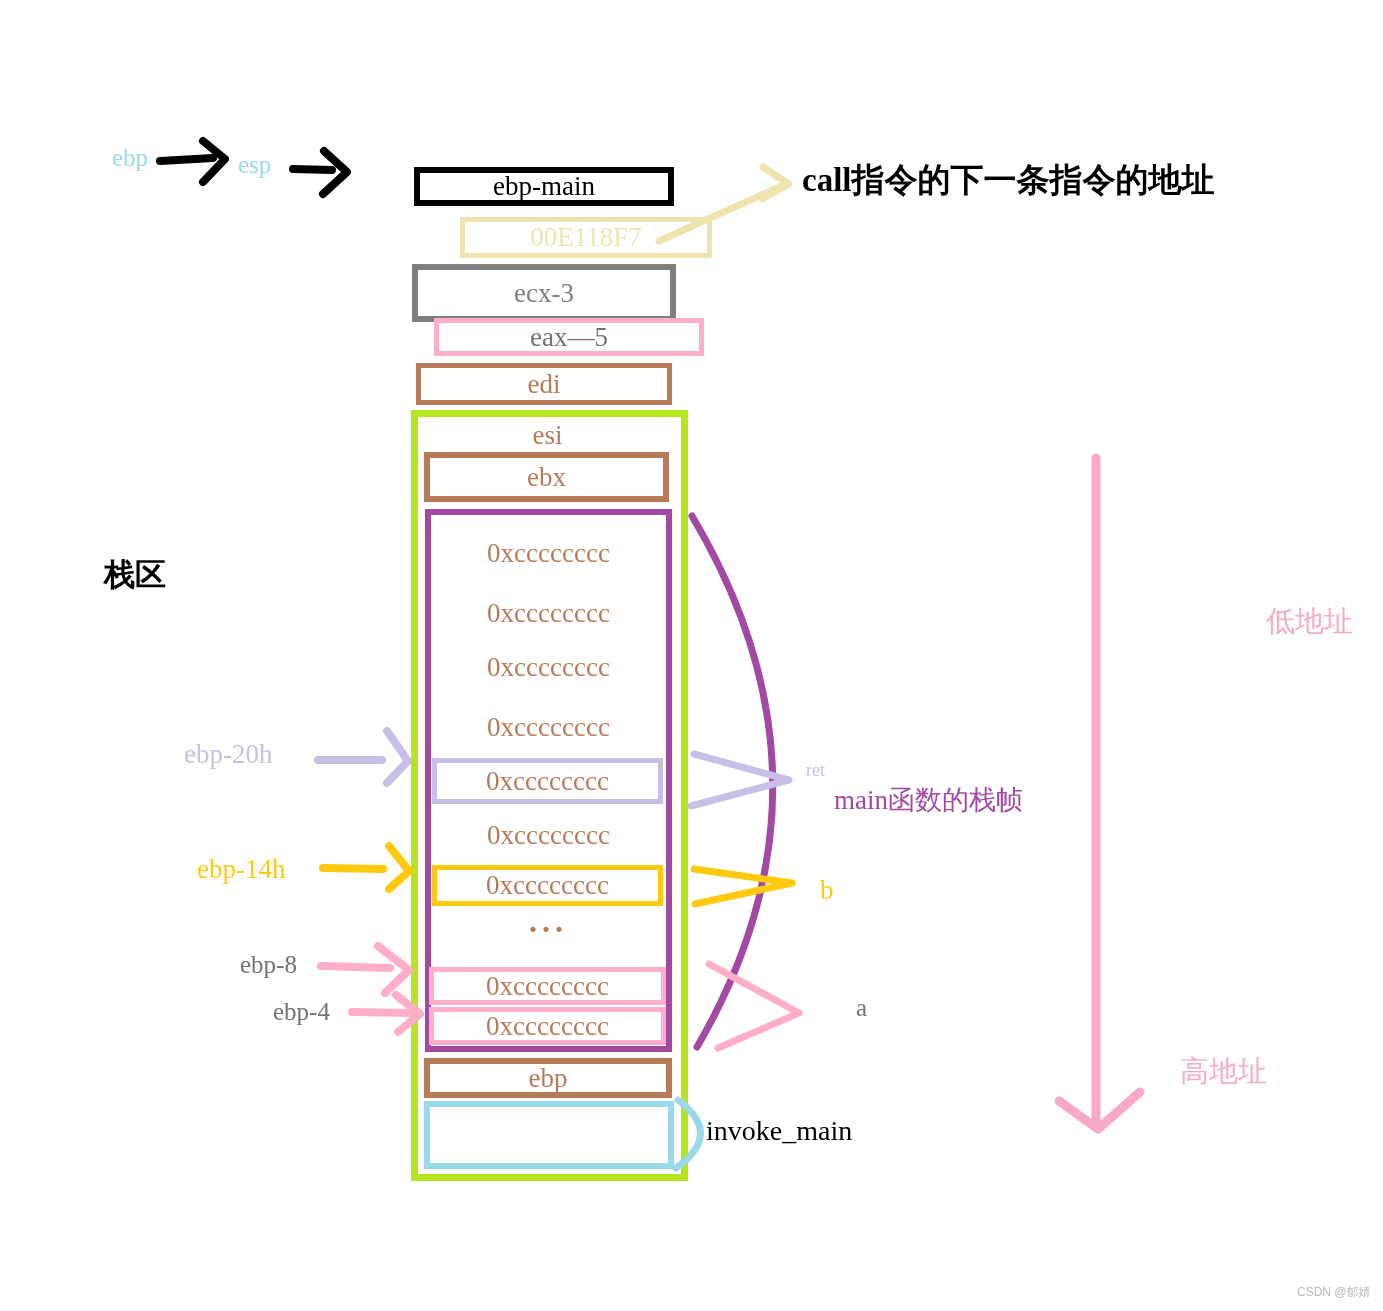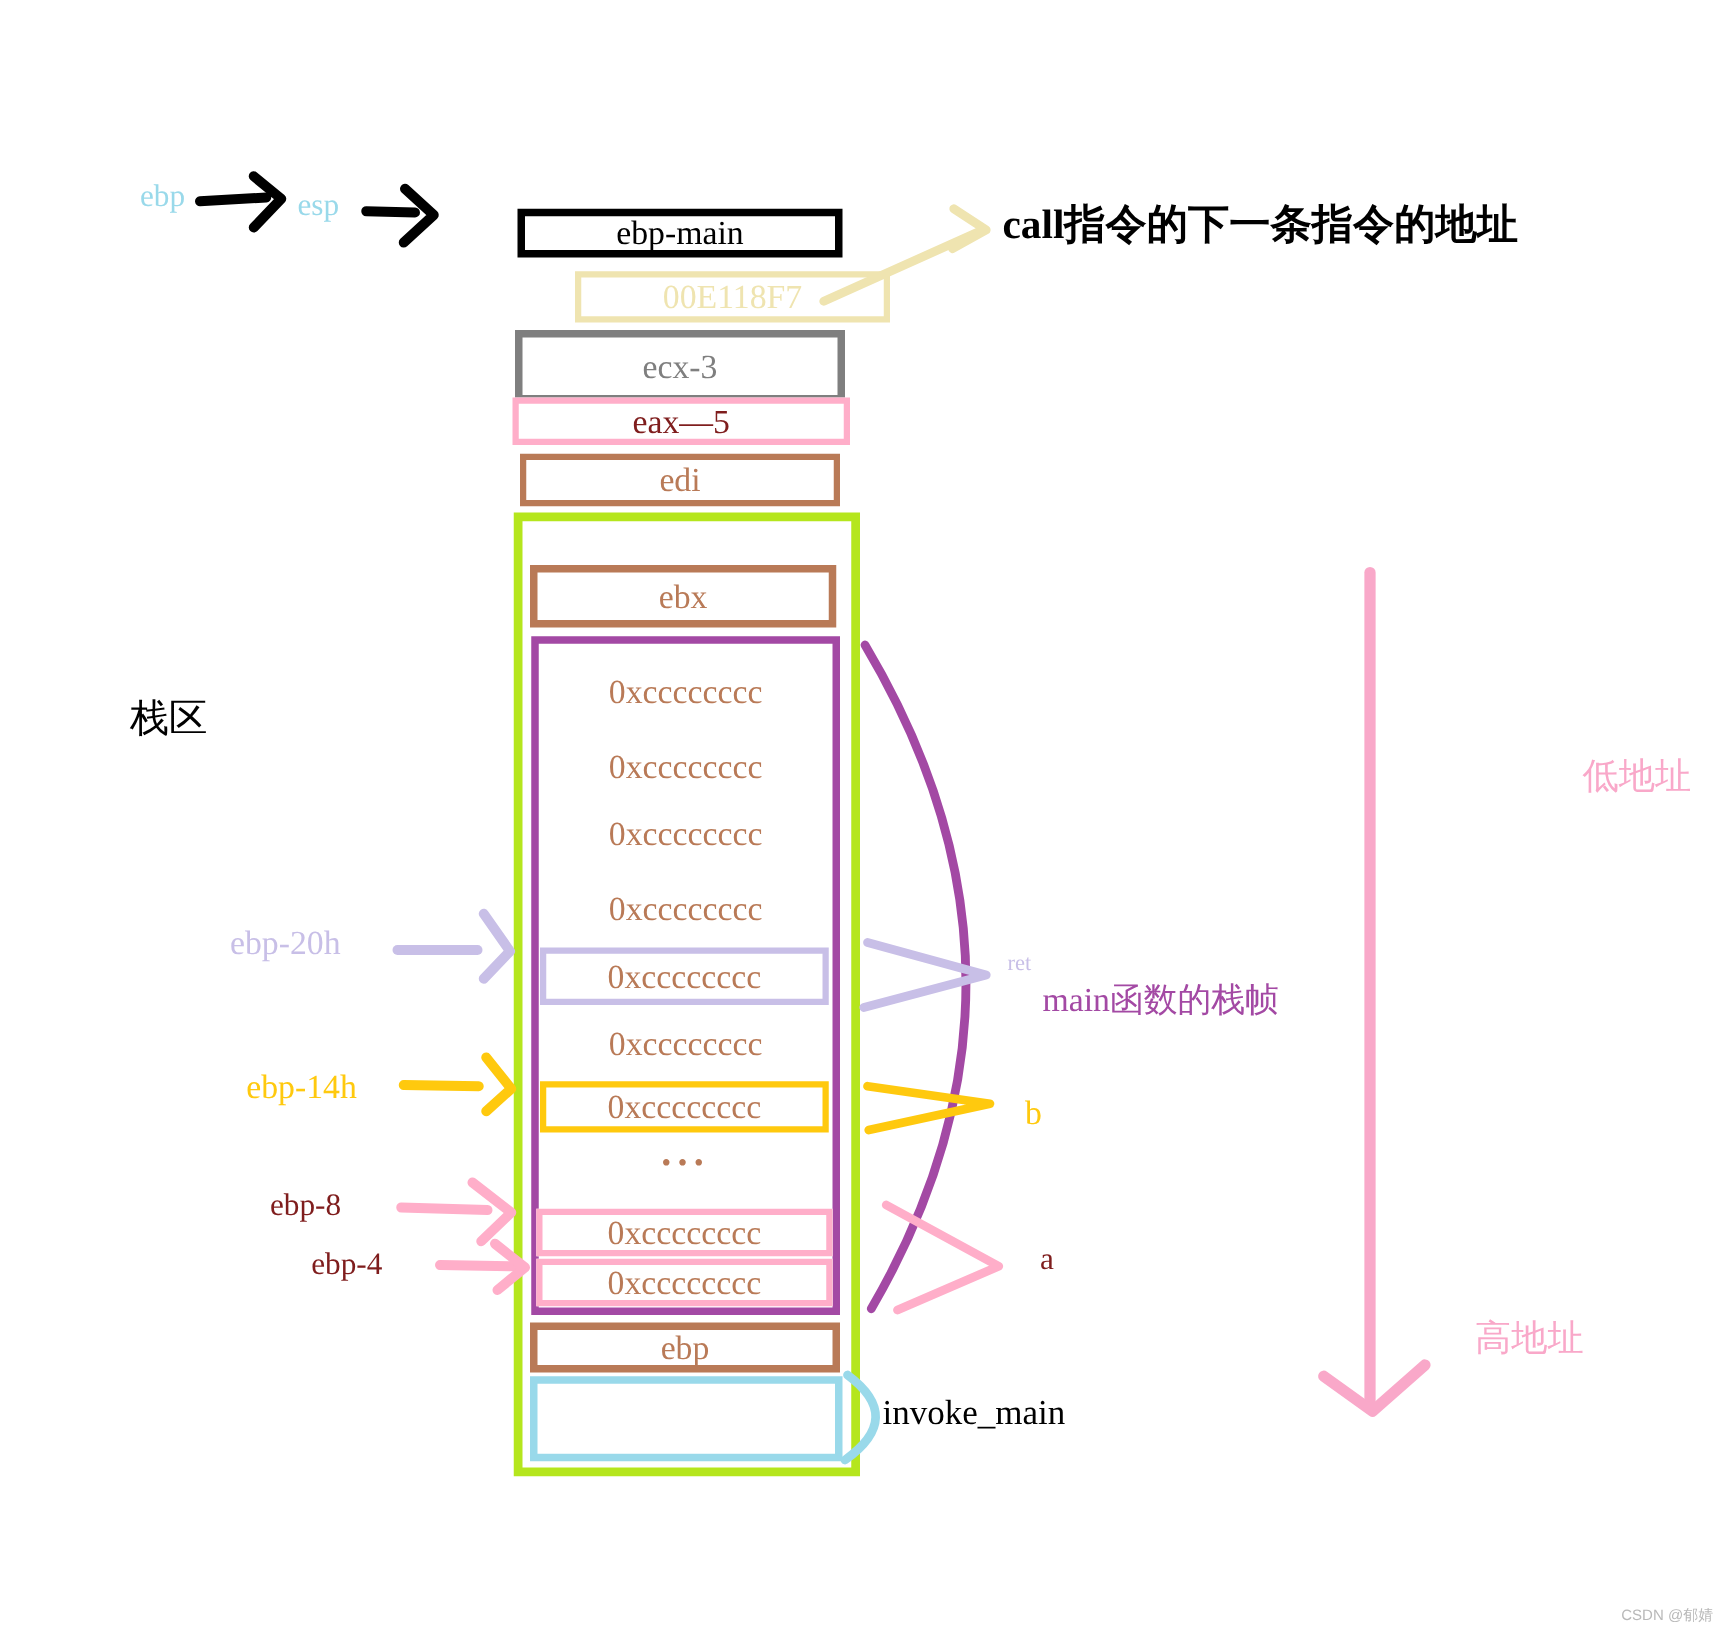"eax—5" .c-pink { color: #7f1d1d -> #737373; margin-left: none -> 24px }
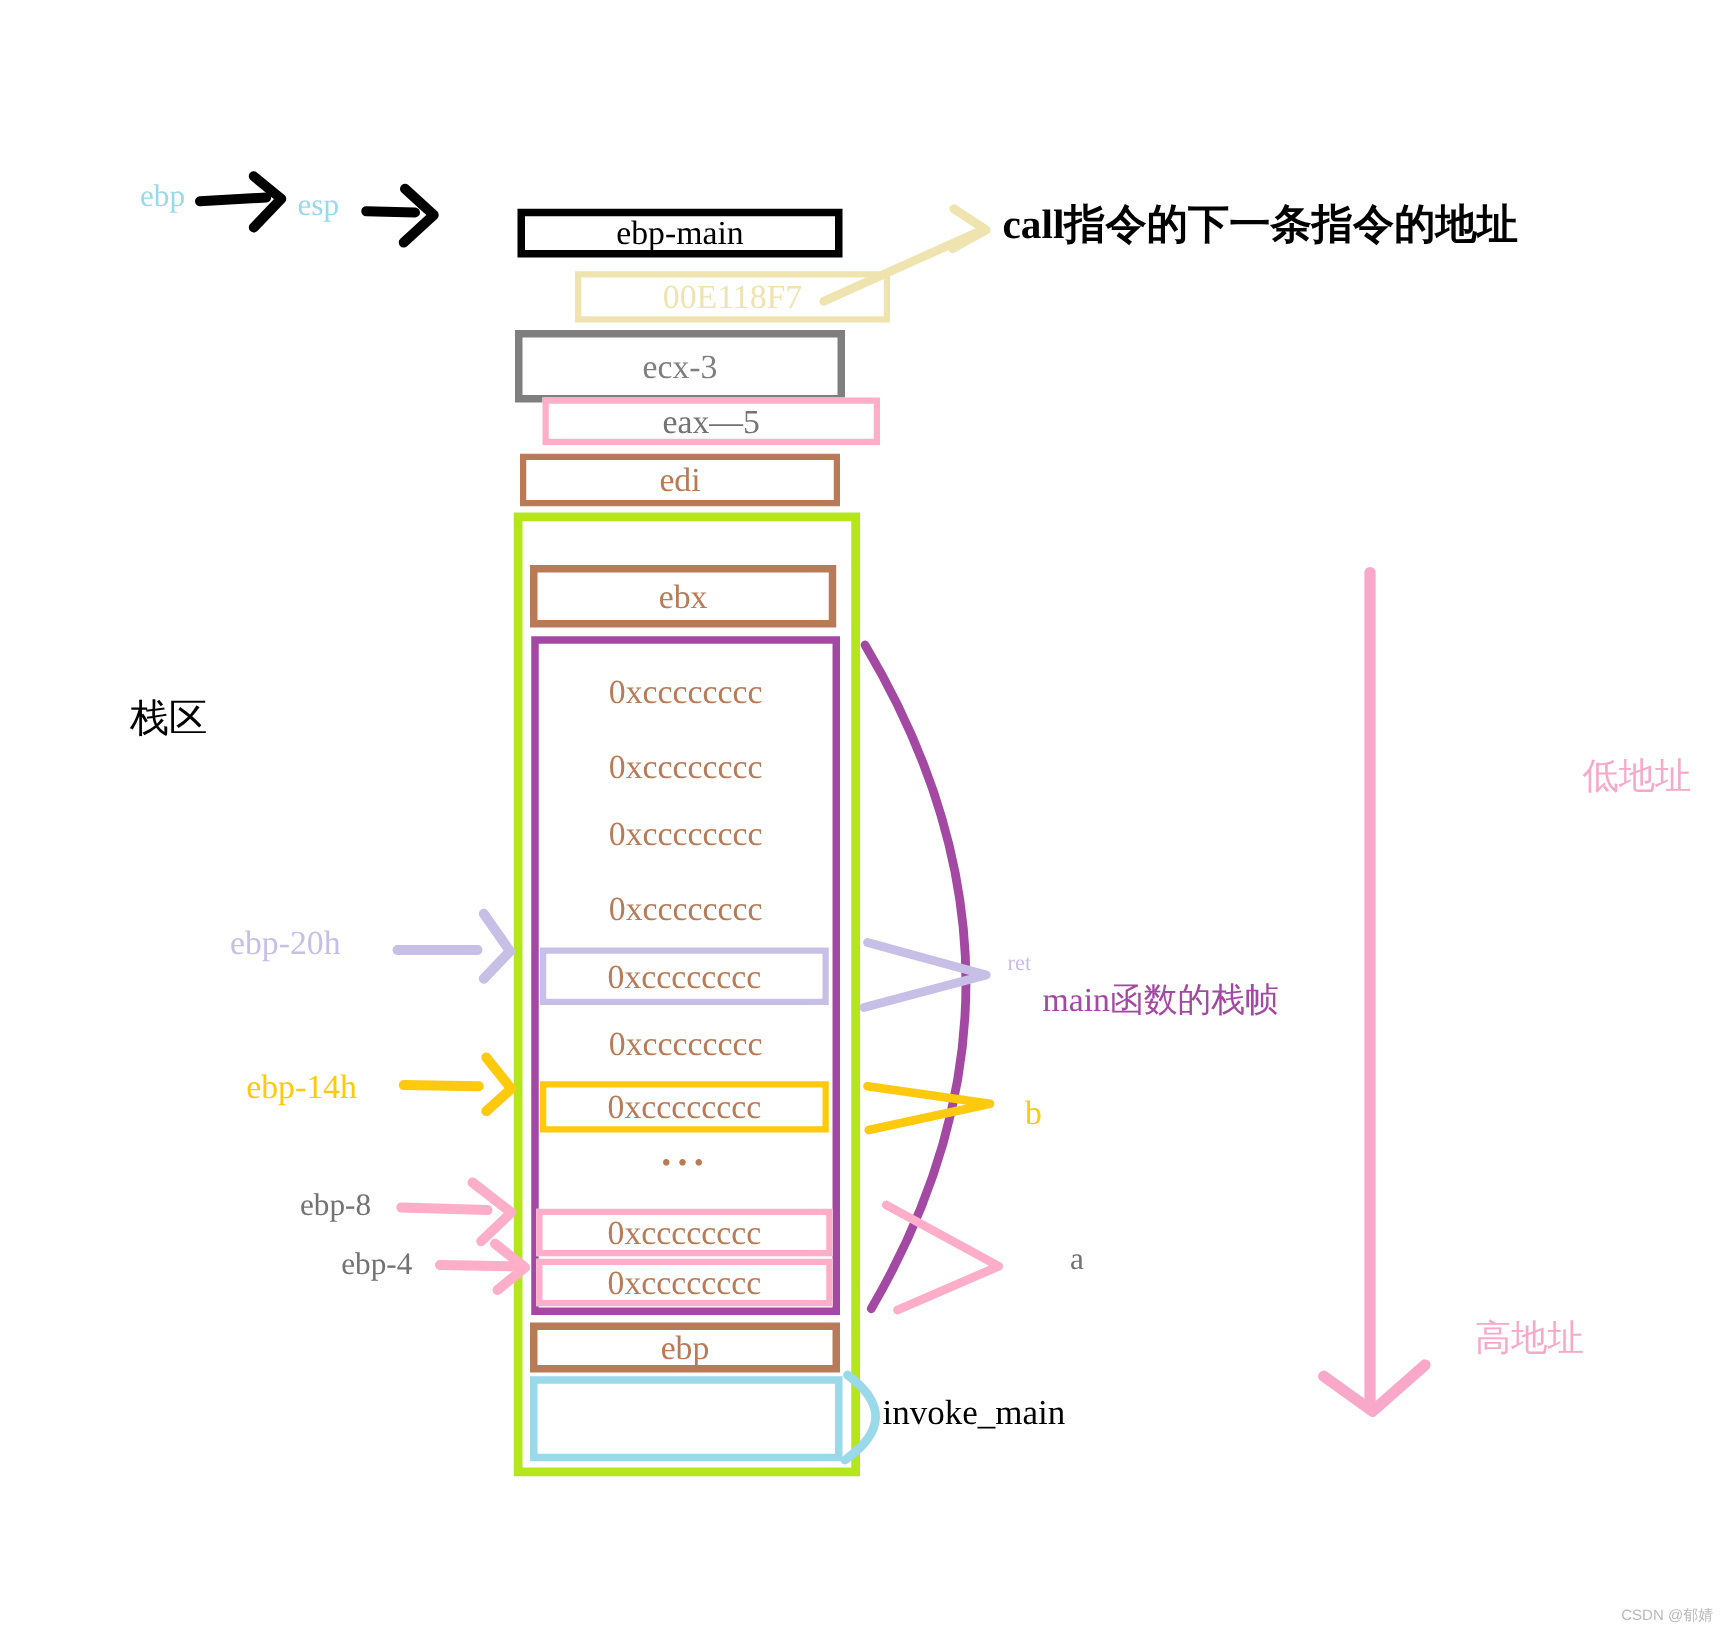"esi" div.rowtxt { html: none -> <div> <span>esi</span> </div> }
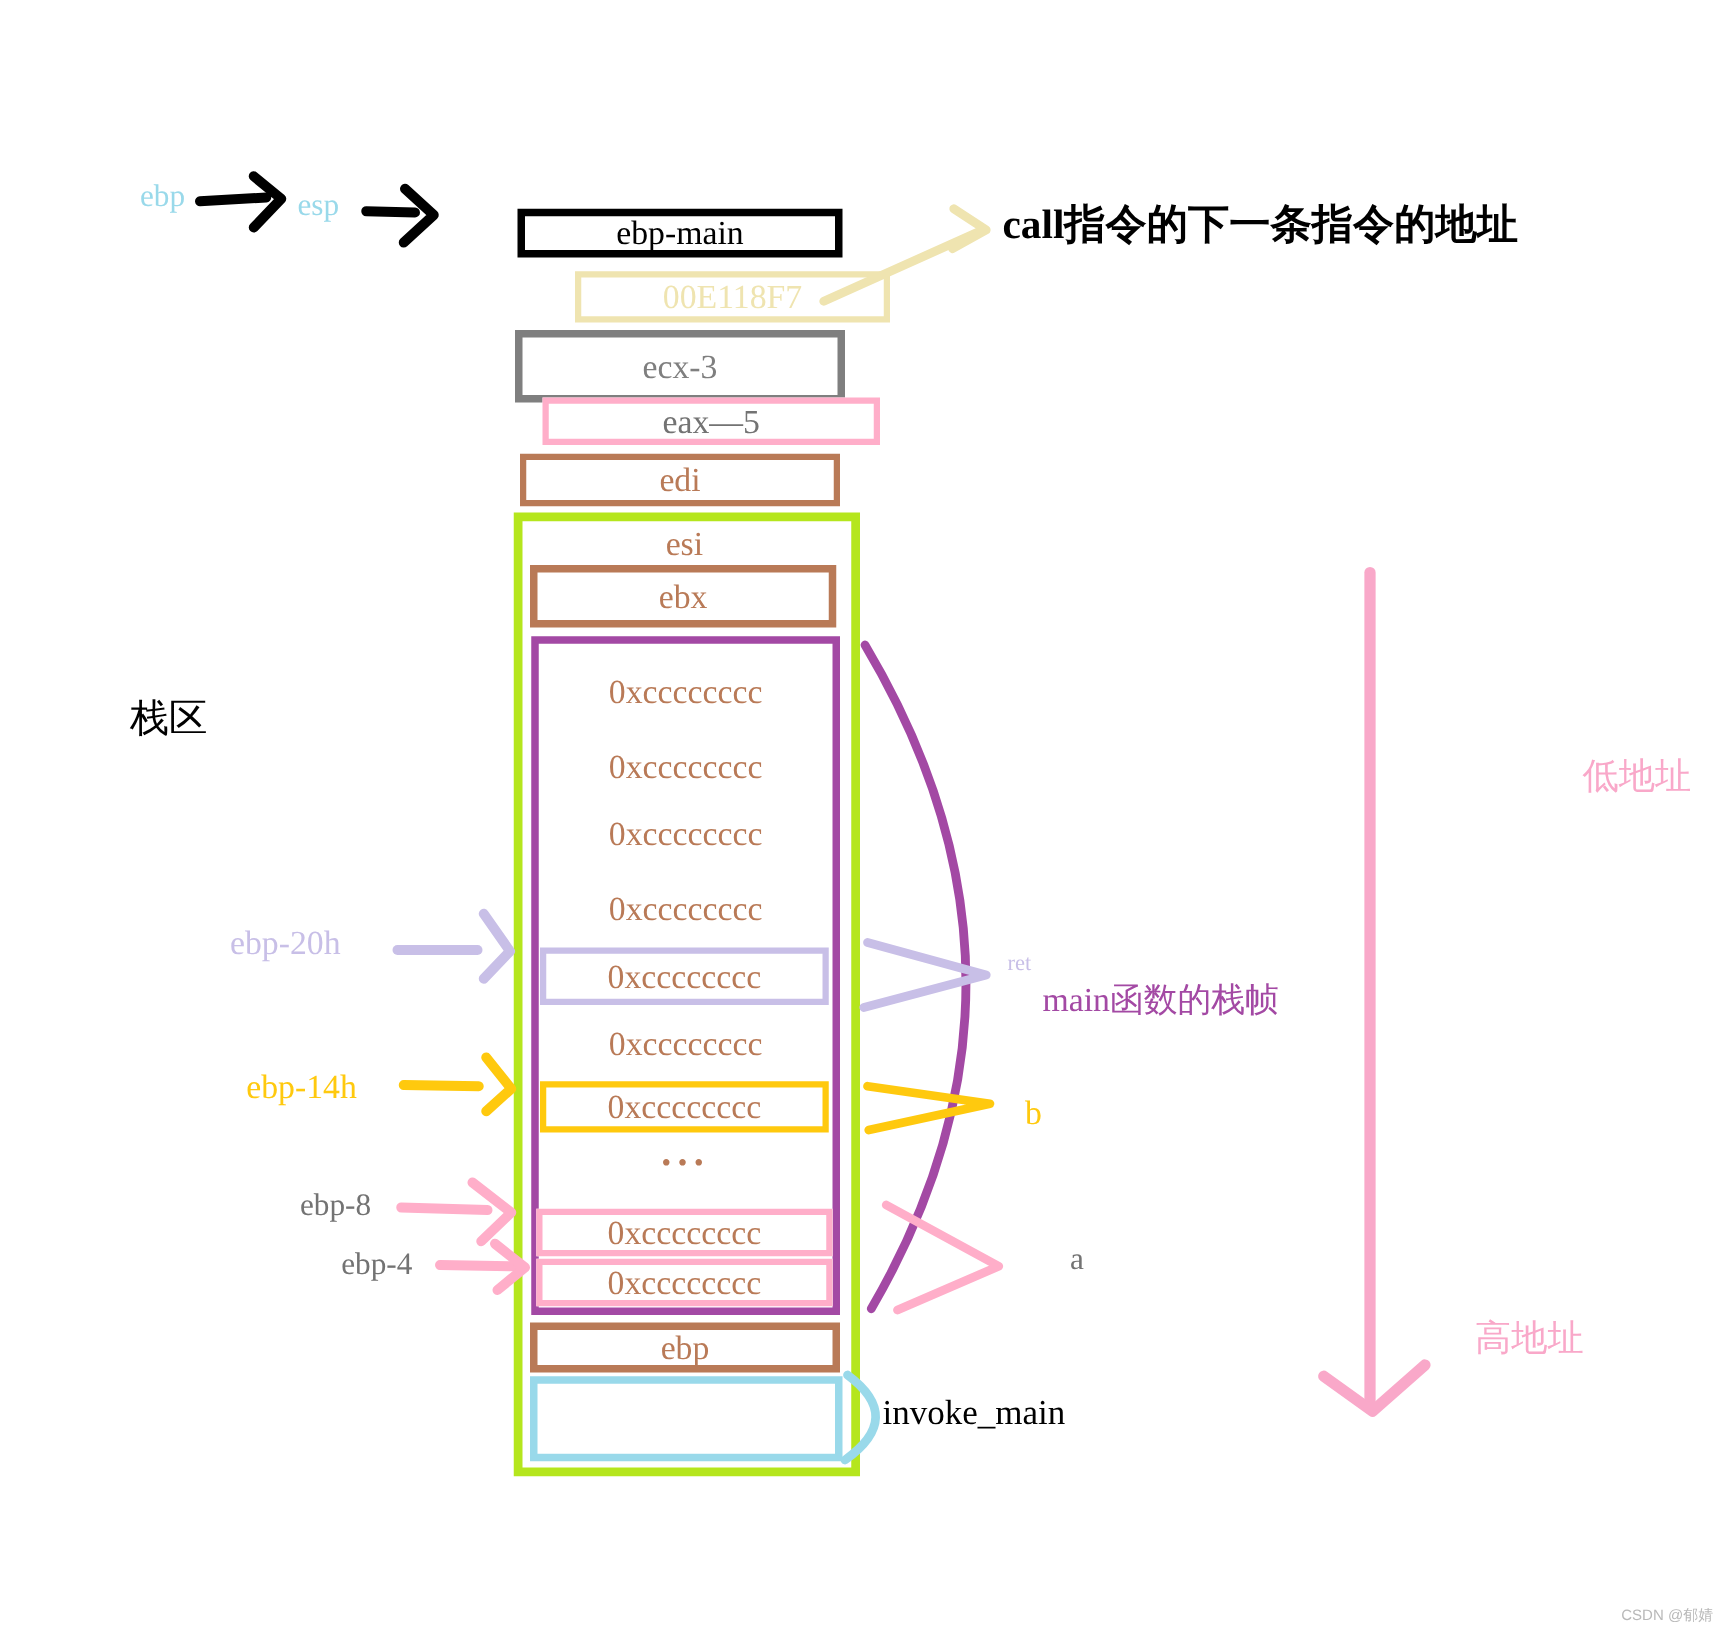"栈区" div.lbl { font-weight: none -> bold }
